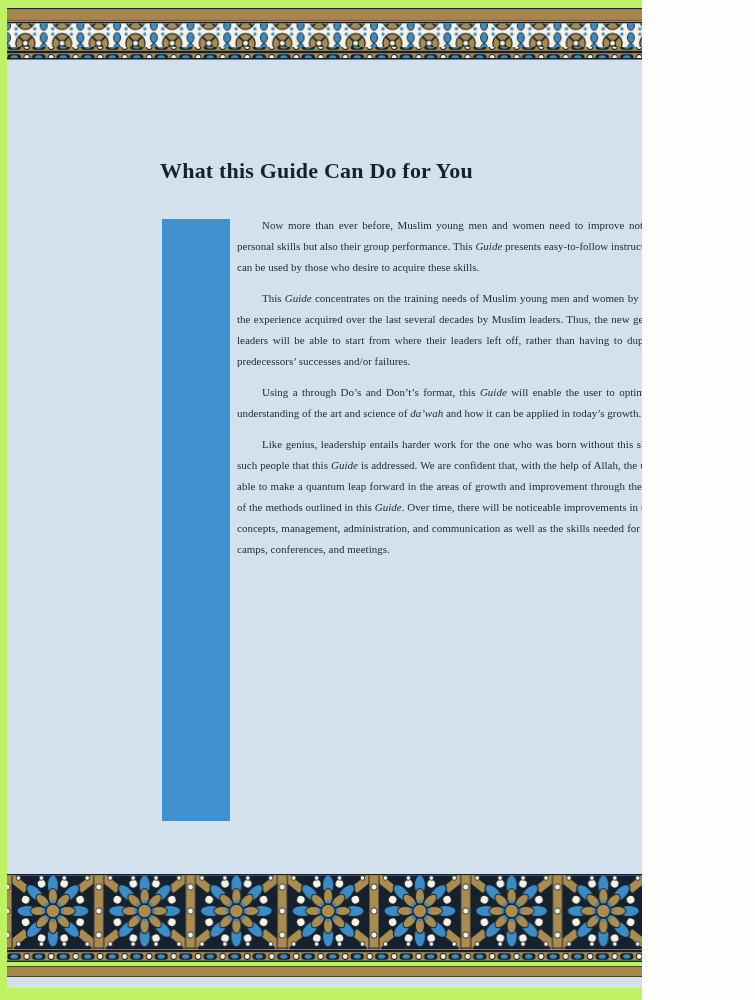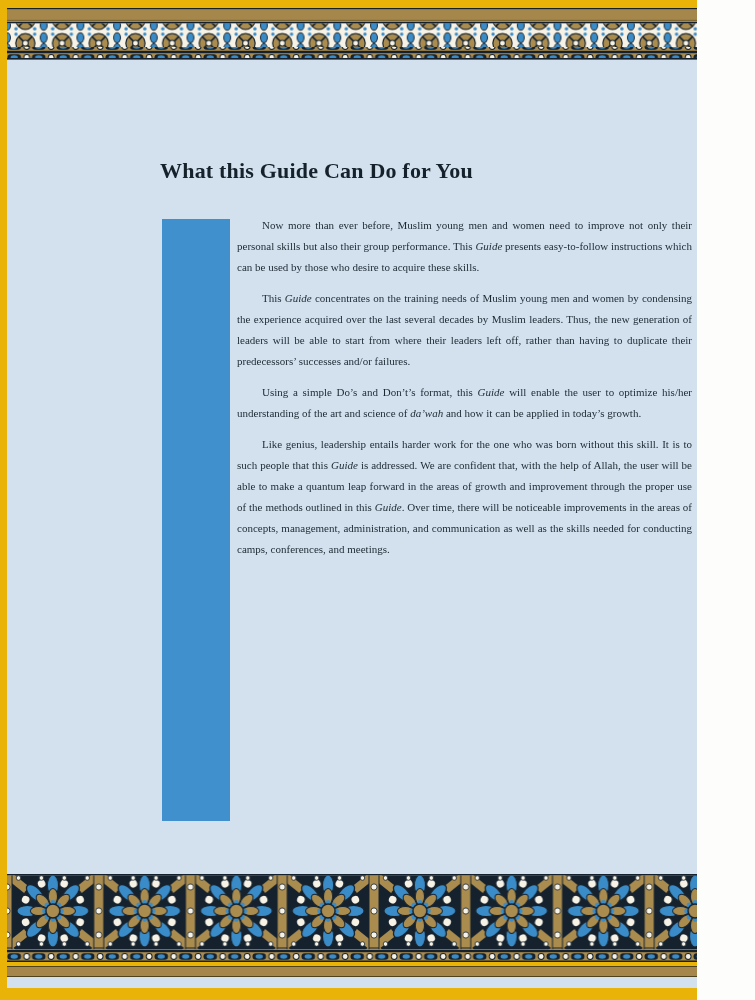"What this Guide Can Do" .page { background: #eab308 -> #bef264; width: 697px -> 642px }
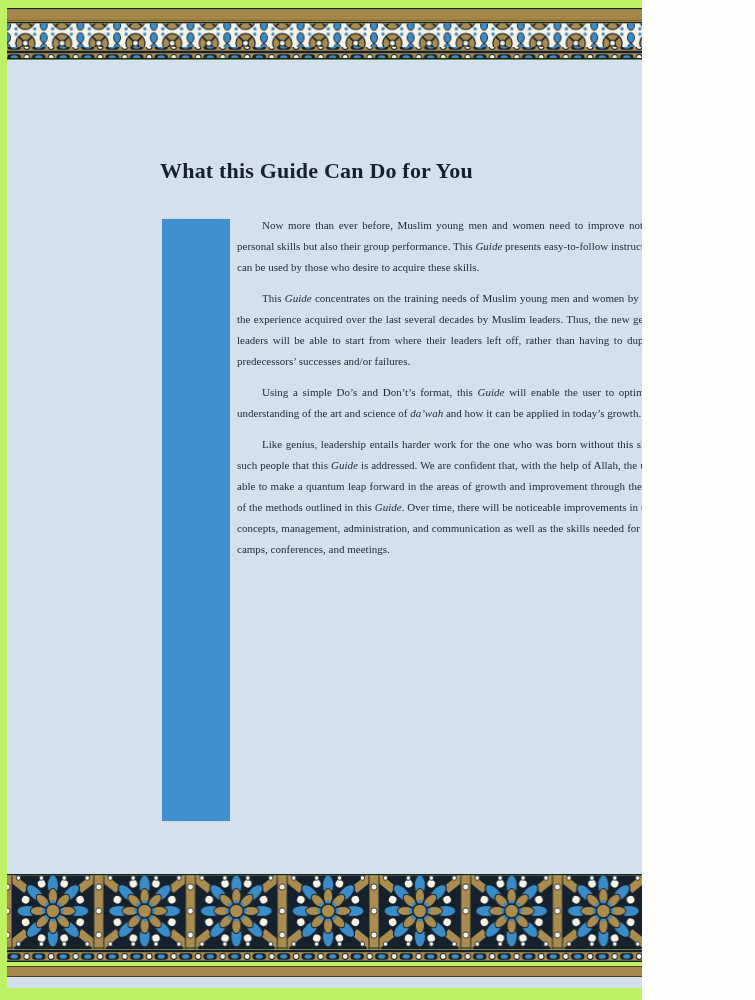"Using a simple Do’s and" span { text: simple -> through }
